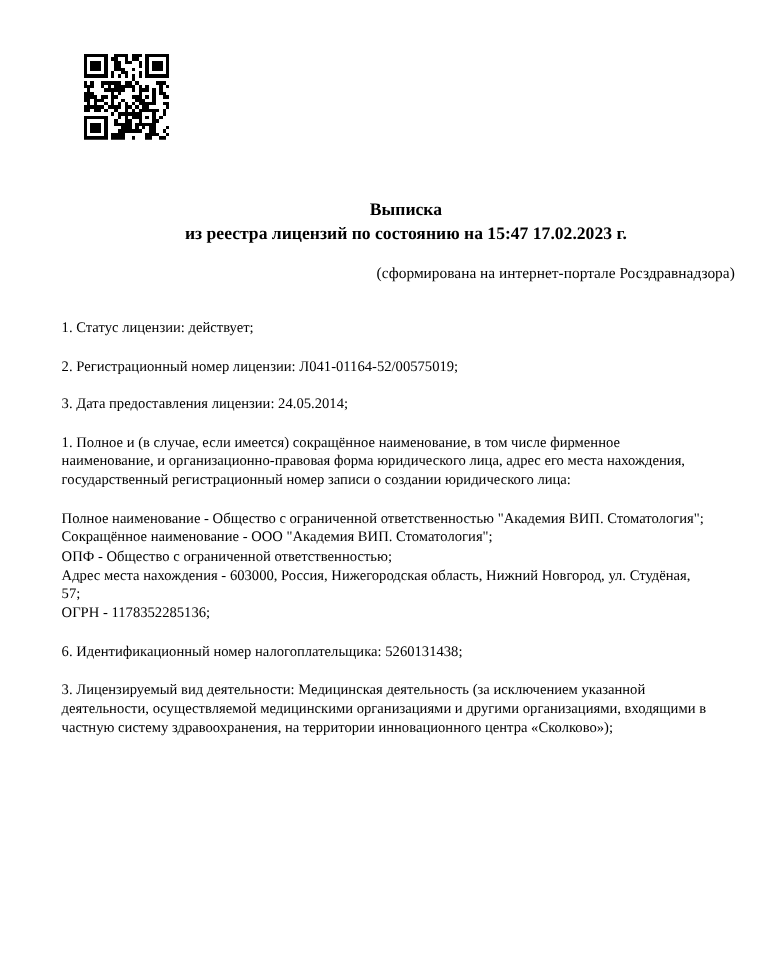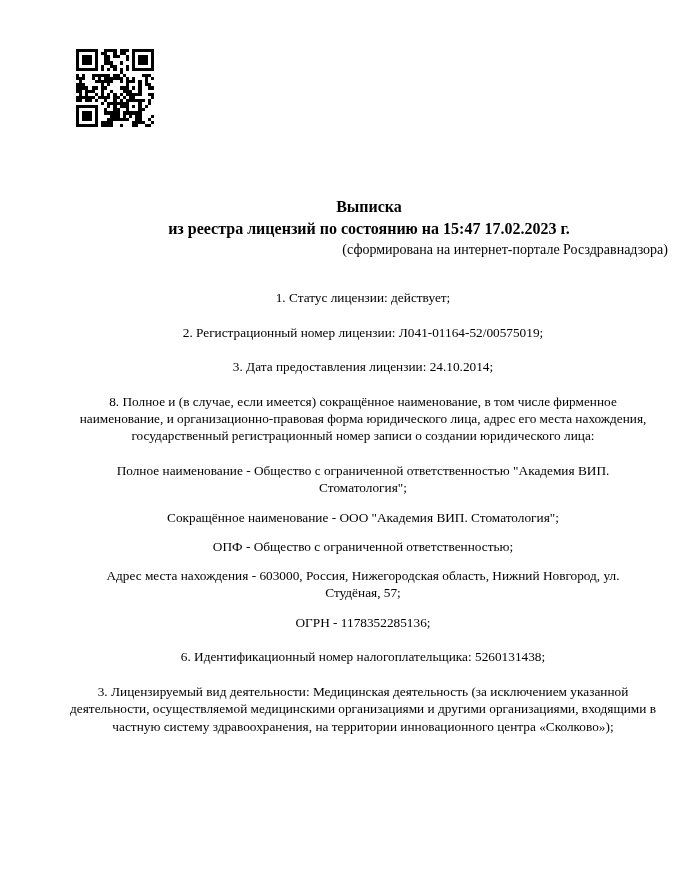"Выписка" .title-block { top: 196px -> 180px }
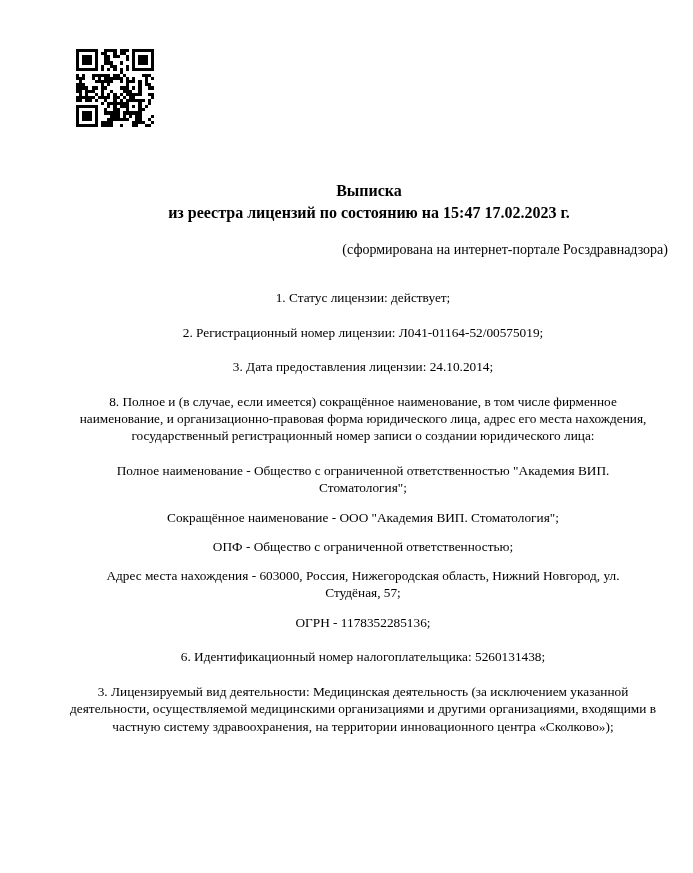"1. Статус лицензии: действует;" .content { left: 70px -> 56px; text-align: center -> left }
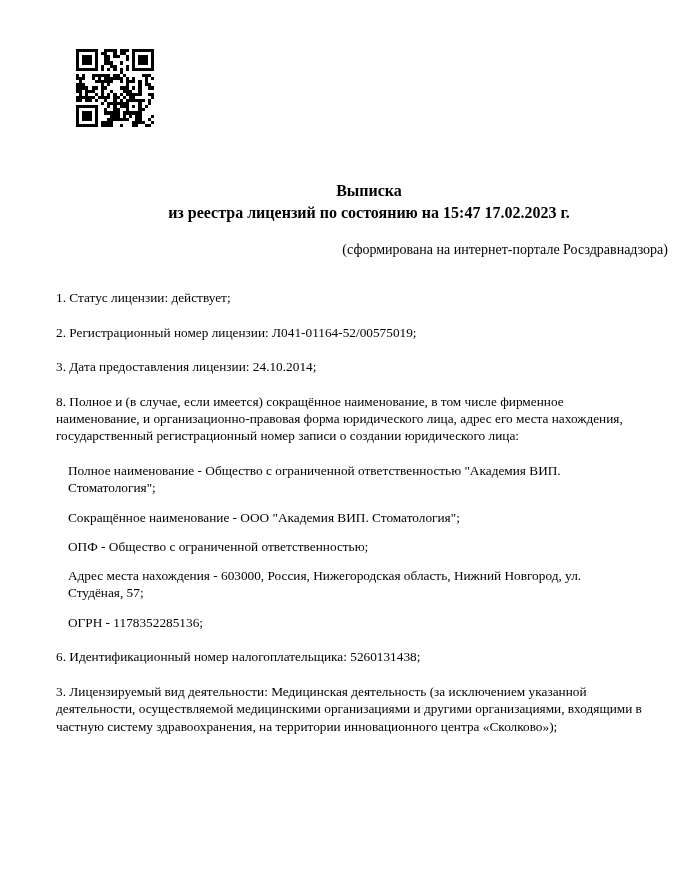"3. Дата предоставления лицензии:" p.para { text: 24.10.2014 -> 24.05.2014 }
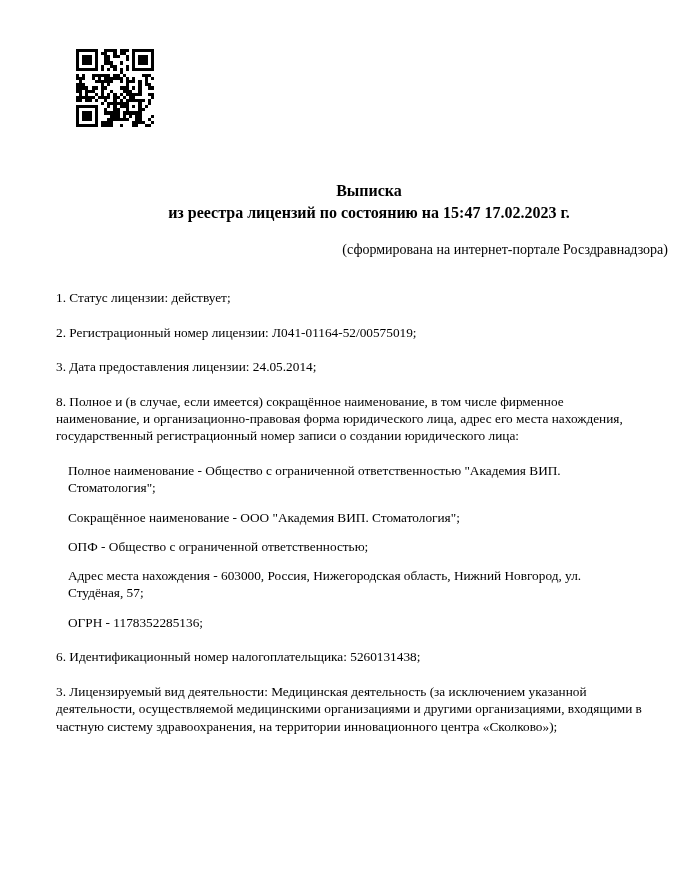"8. Полное и (в случае," p.para { text: 8 -> 1 }
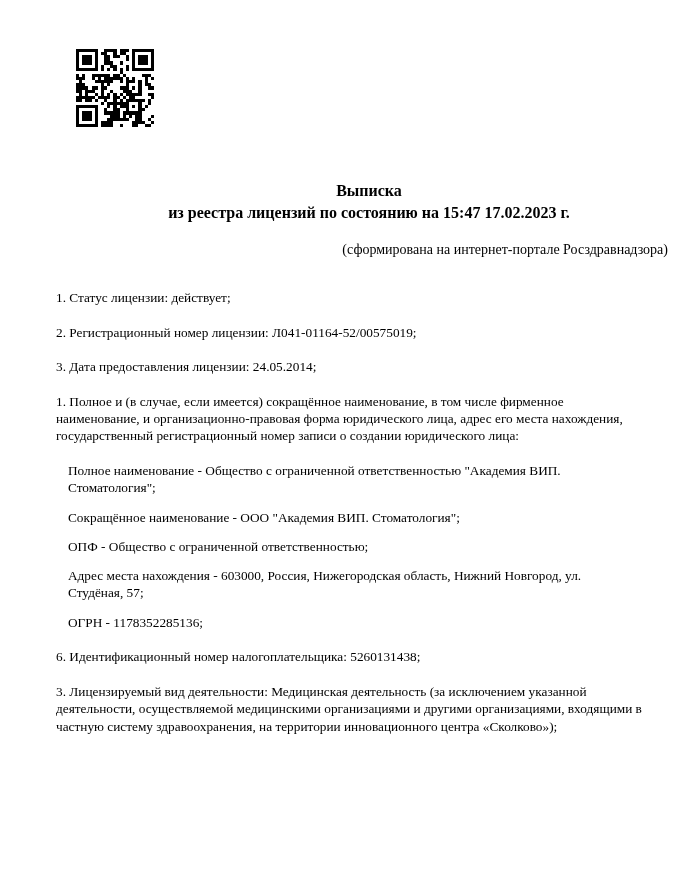"Полное наименование - Общество с" .details > div { margin: 12px -> 0 }
